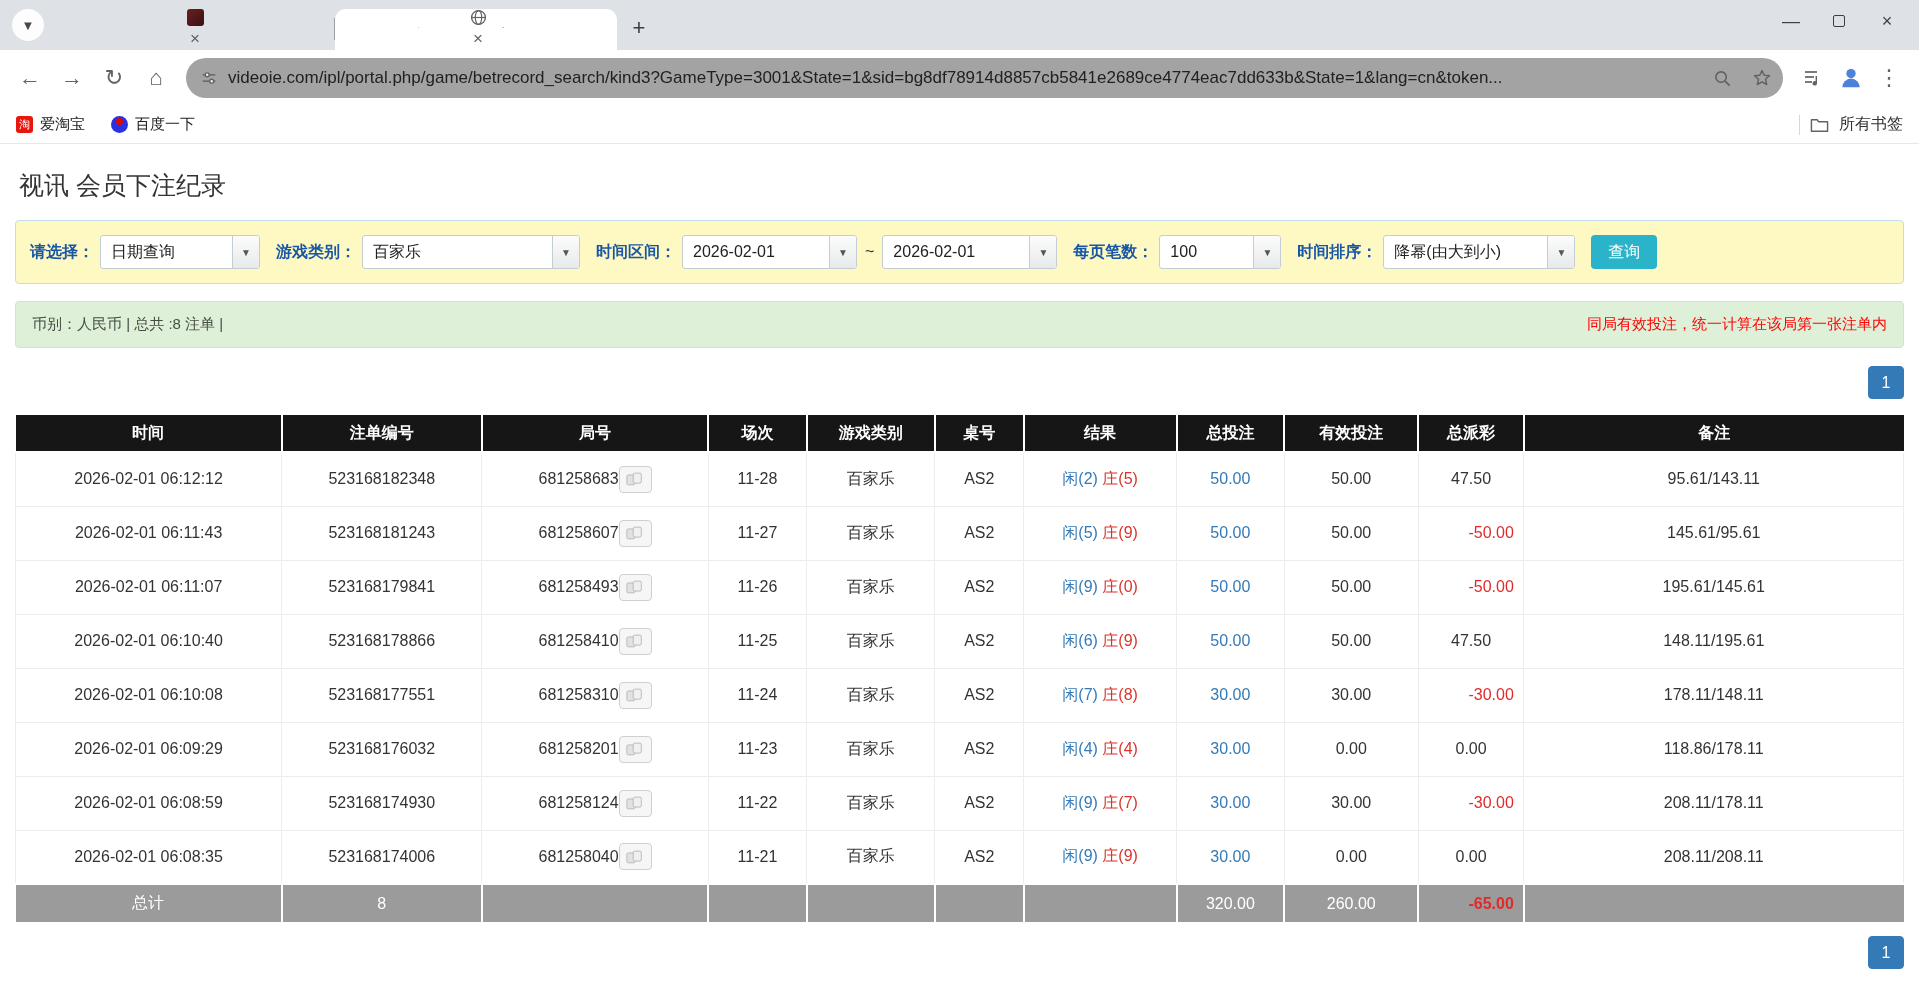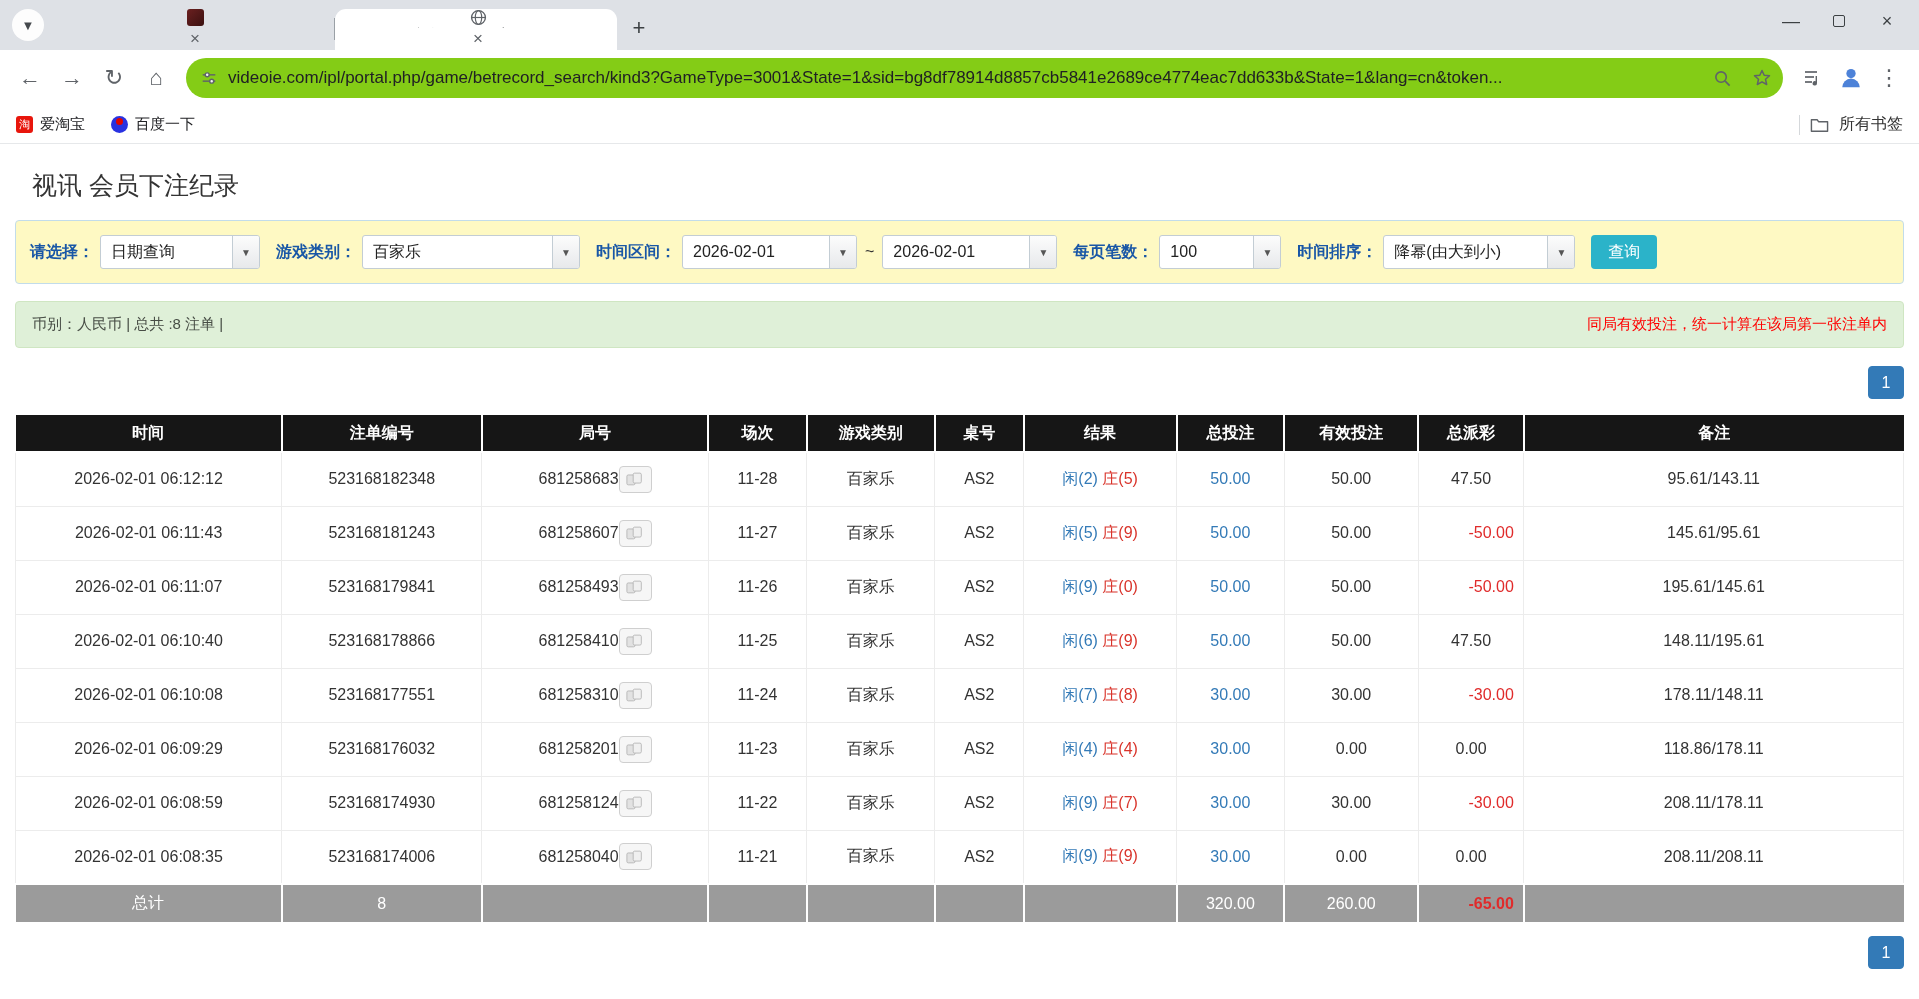"videoie.com/ipl/portal.php/game/betrecor" .addressbar { background: #84cc16 -> #a3a3a3 }
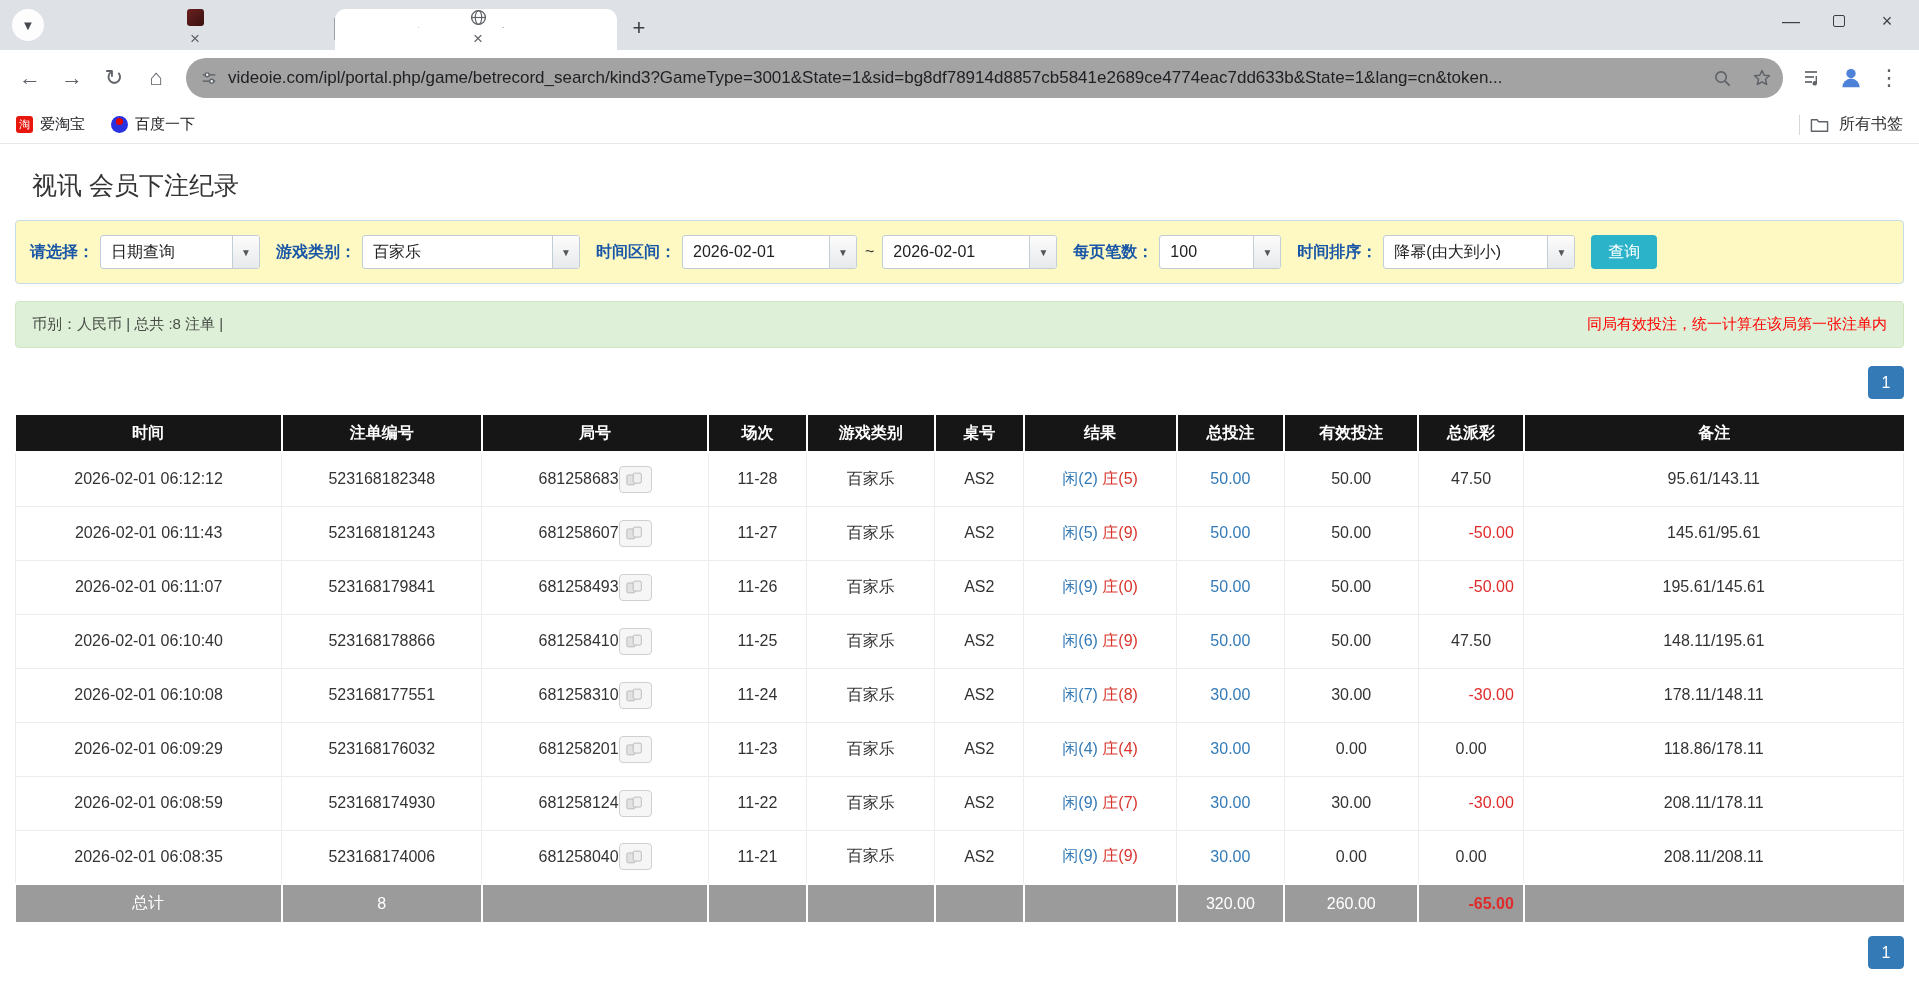"视讯 会员下注纪录" .page-title { margin: 25px 0 18px 17px -> 25px 0 18px 4px }
